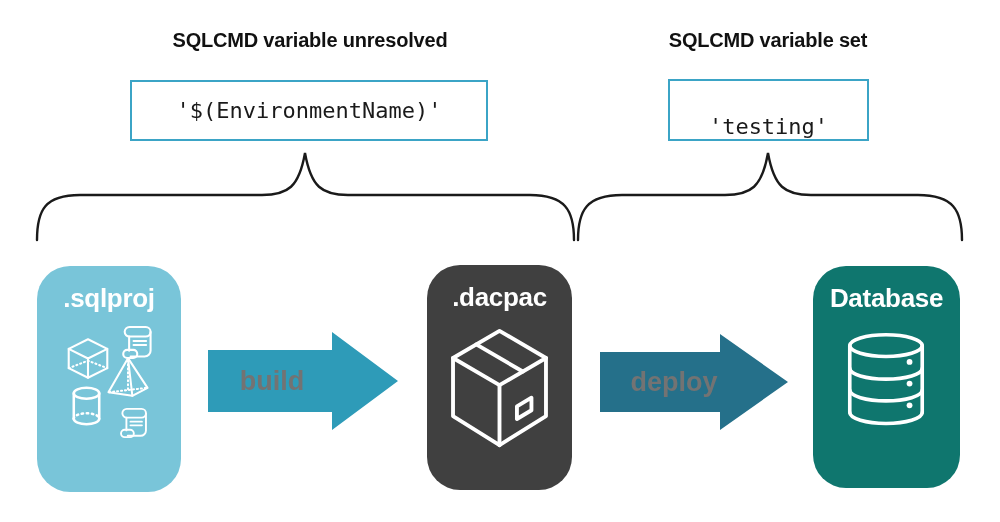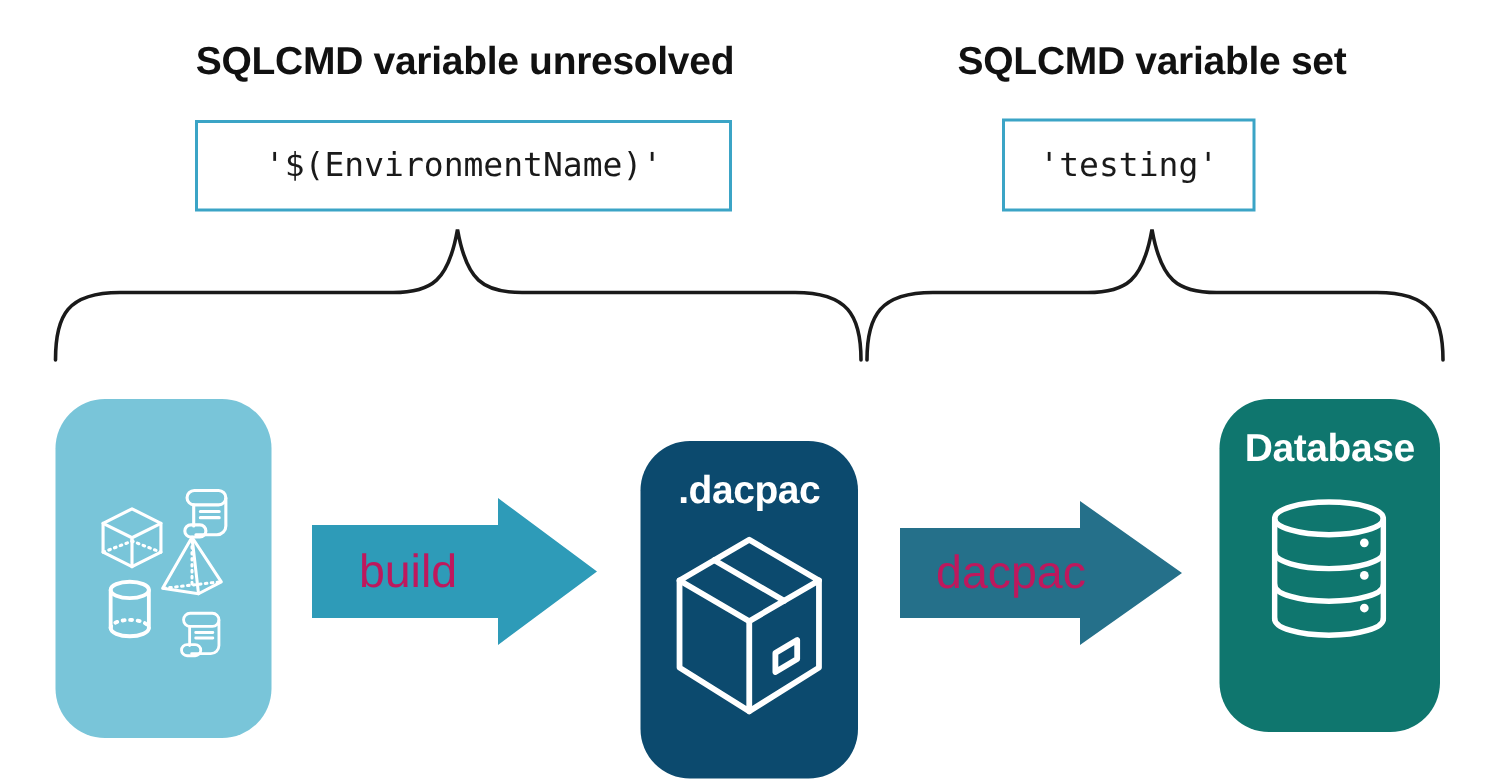"SQLCMD variable unresolved" .heading { font-size: 26px -> 20px }
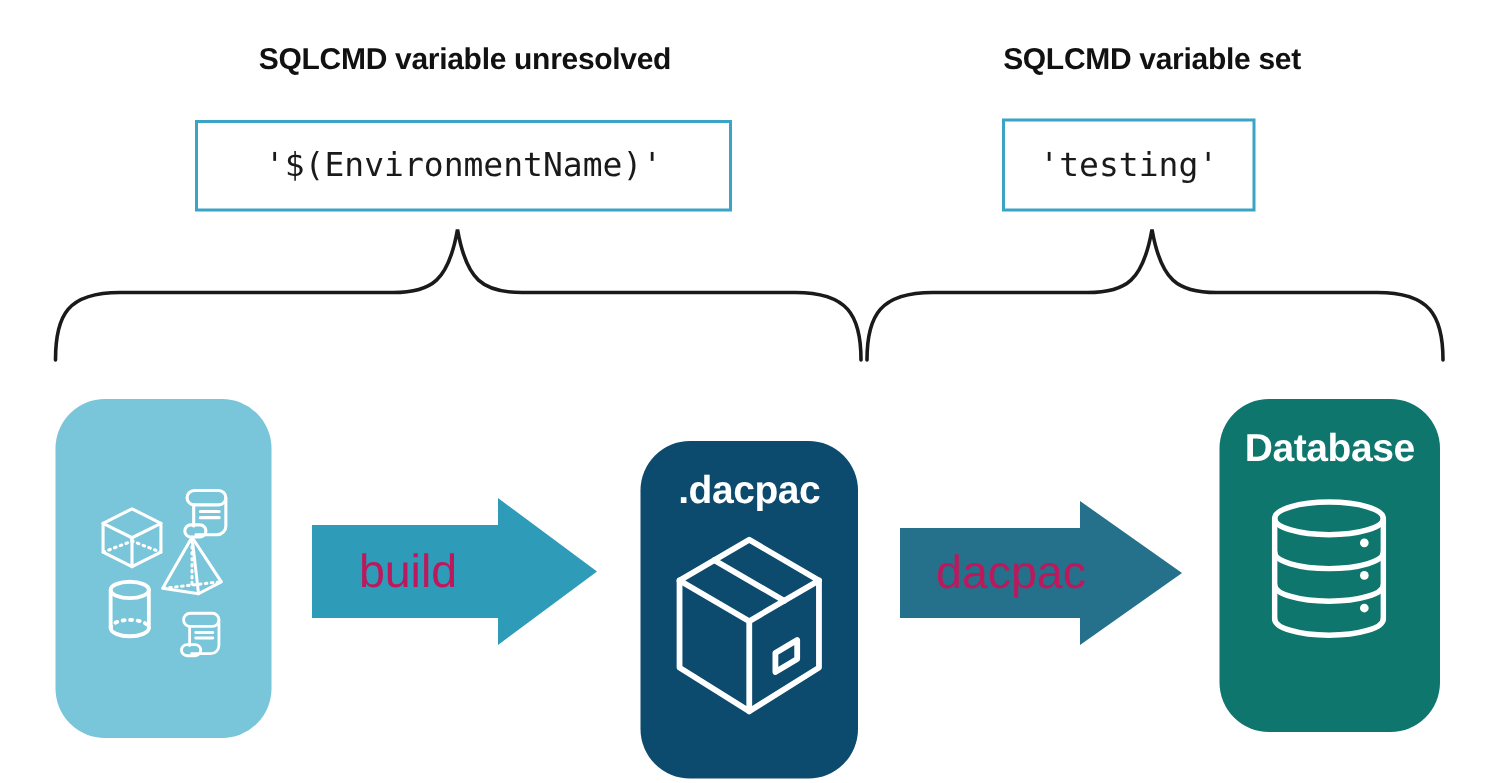"'testing'" #codebox-set { align-items: none -> flex-end; width: 169px -> 201px }
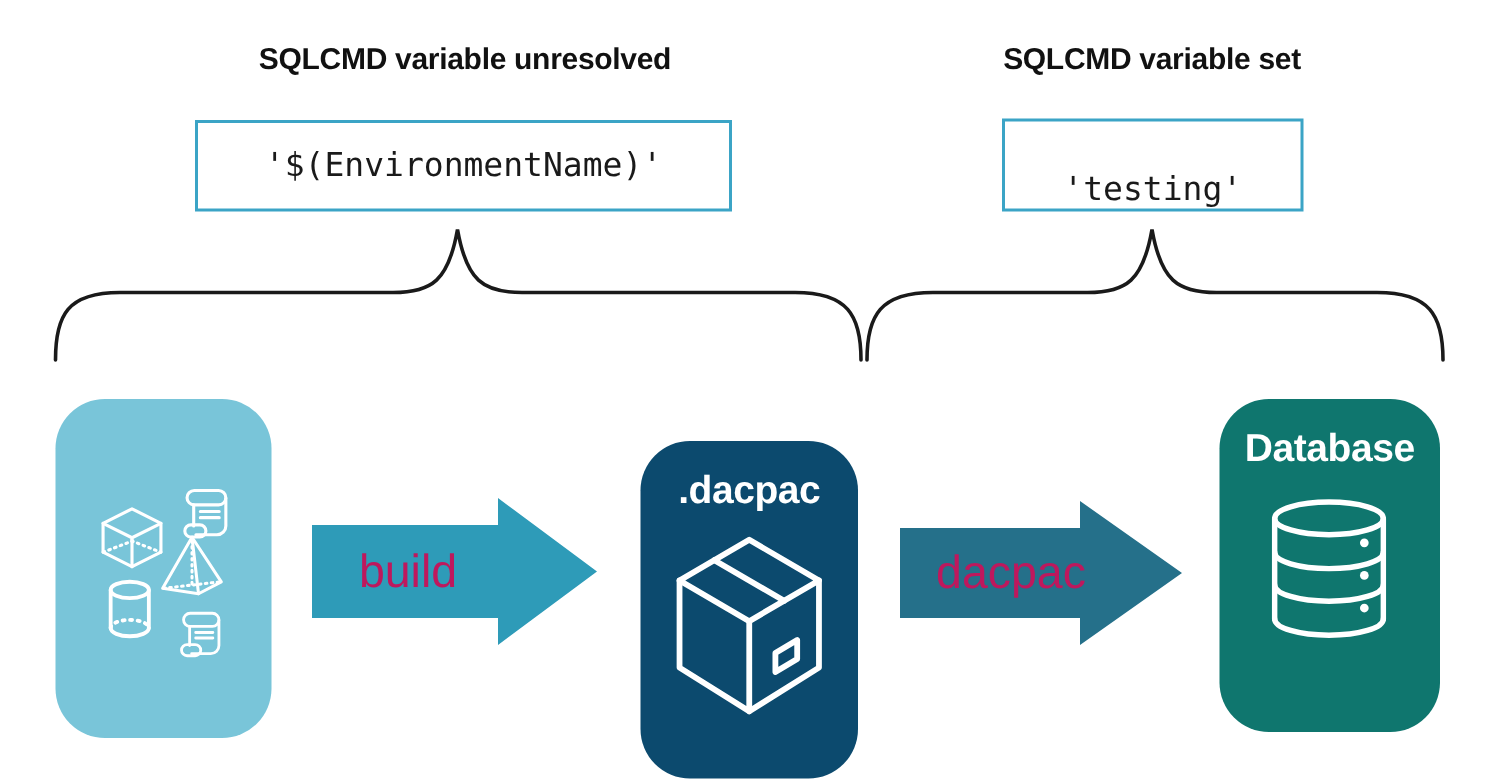".sqlproj" div.stage-label { html: none -> <div>.sqlproj</div> }
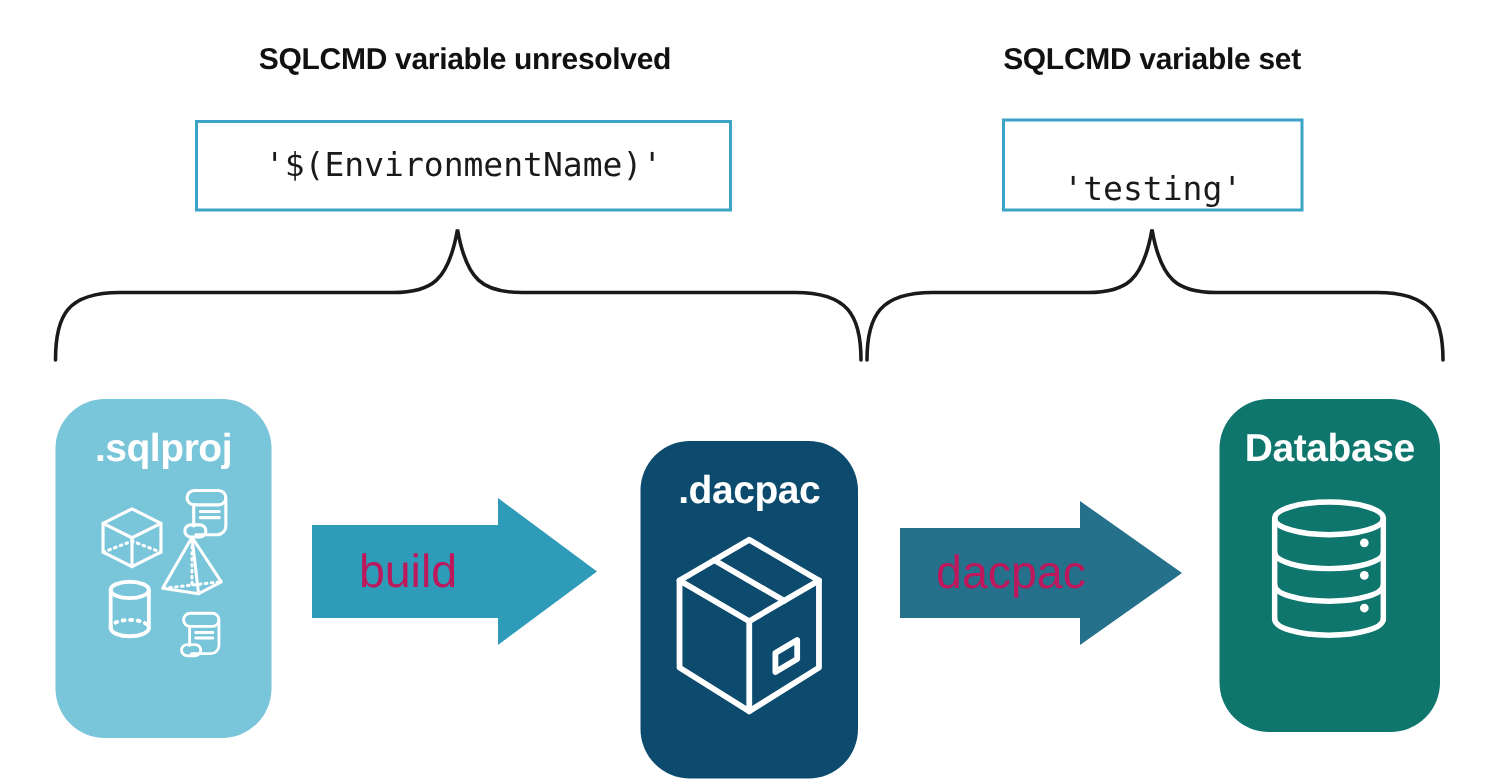".dacpac" #stage-dacpac { background: #0c4a6e -> #404040; margin-top: 29px -> none }
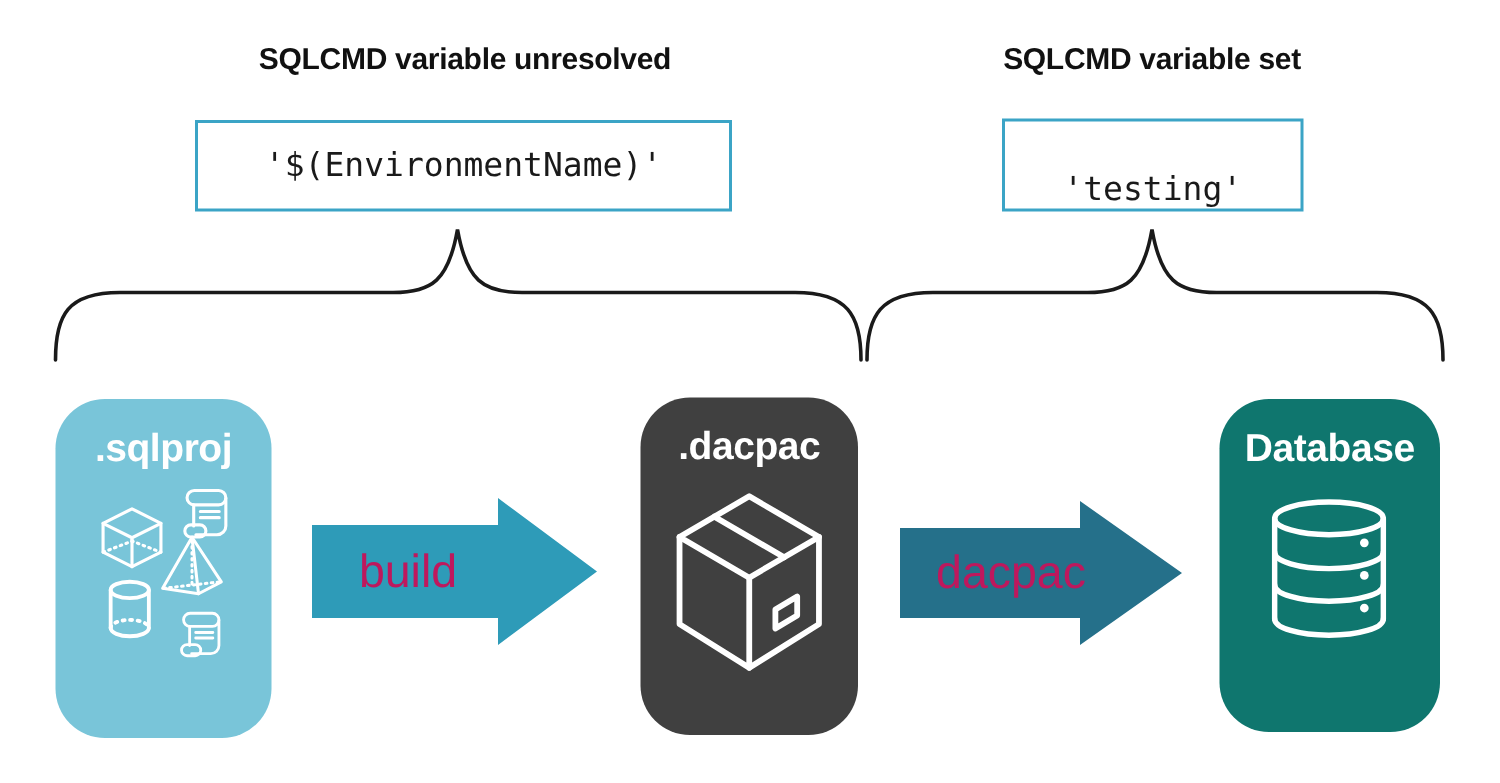"build" .arrow-label { color: #be185d -> #737373; font-size: 31px -> 27px; font-weight: 400 -> 700 }
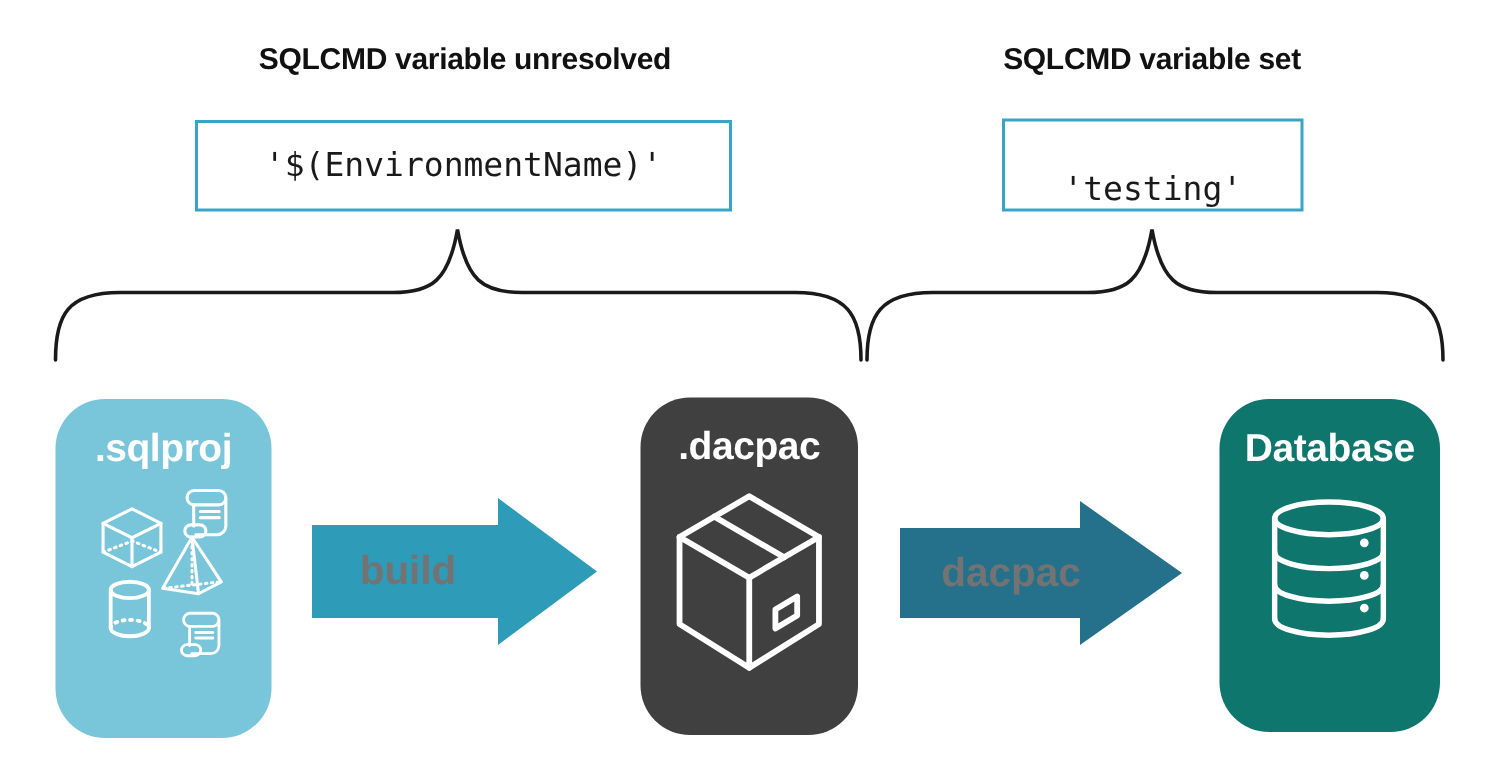"dacpac" div.arrow-label { text: dacpac -> deploy }
